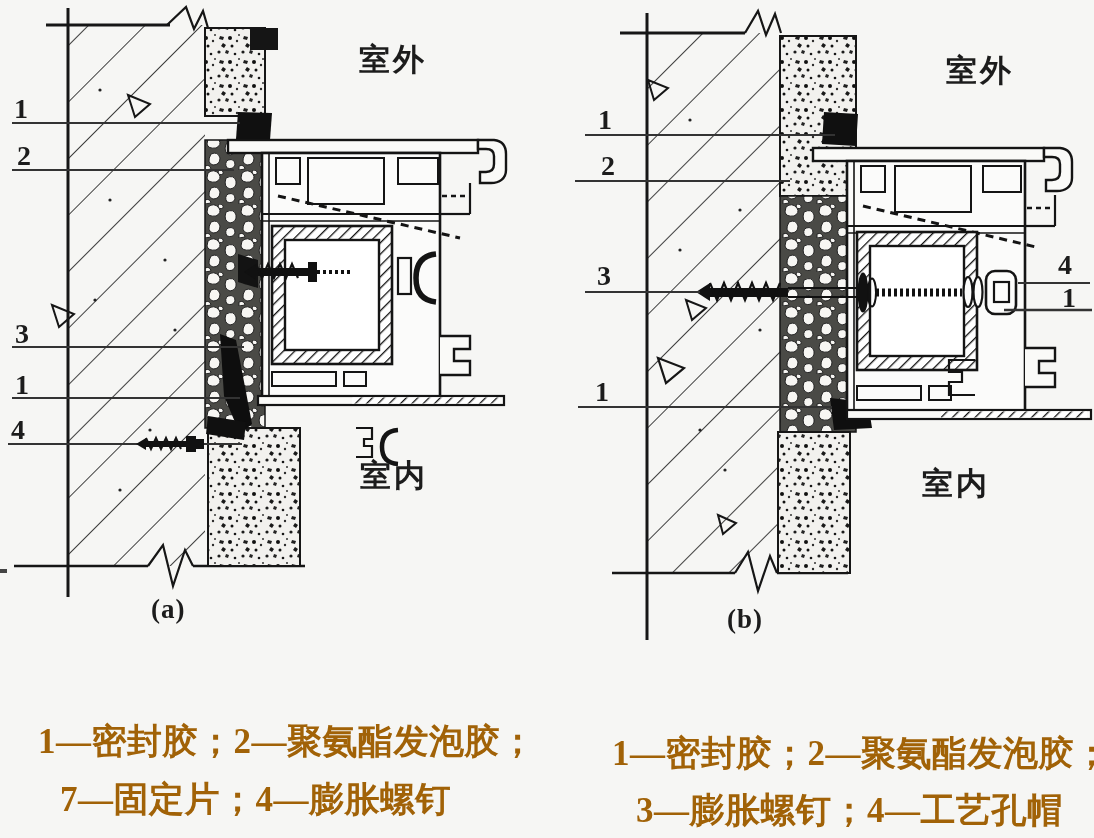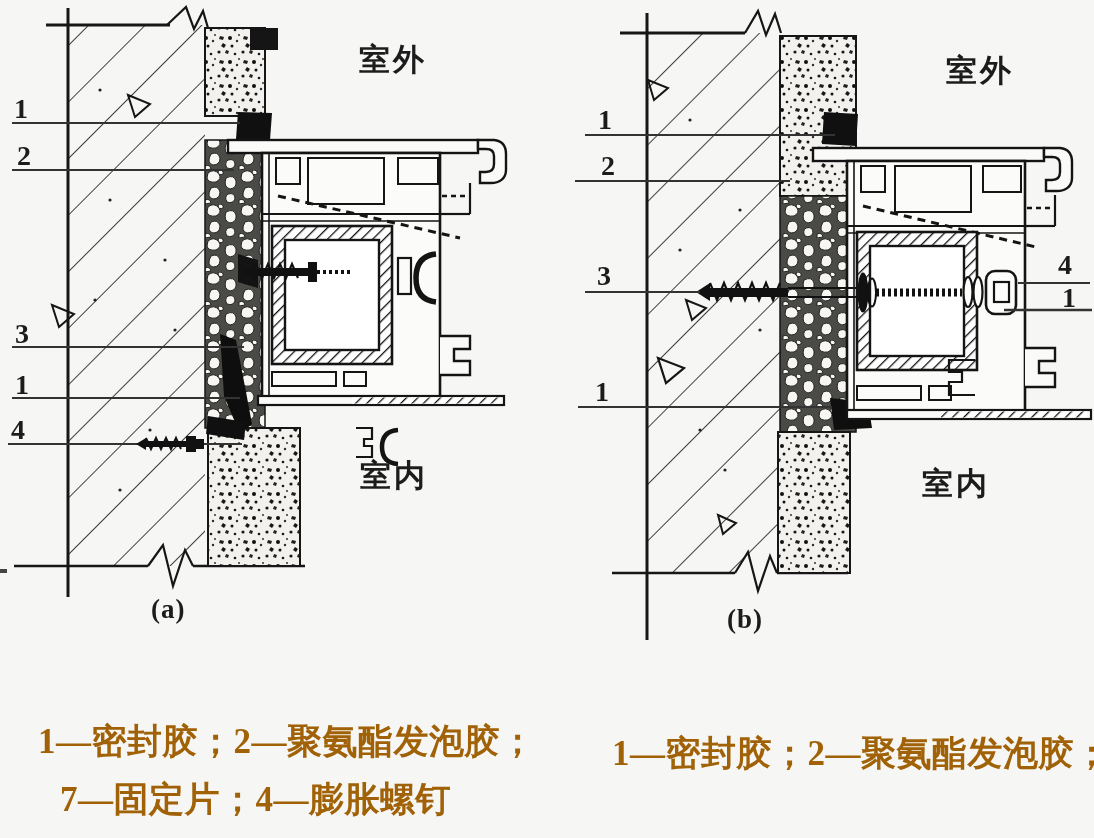"3—膨胀螺钉；4—工艺孔帽" div.t { html: none -> <div>3—膨胀螺钉；4—工艺孔帽</div> }
